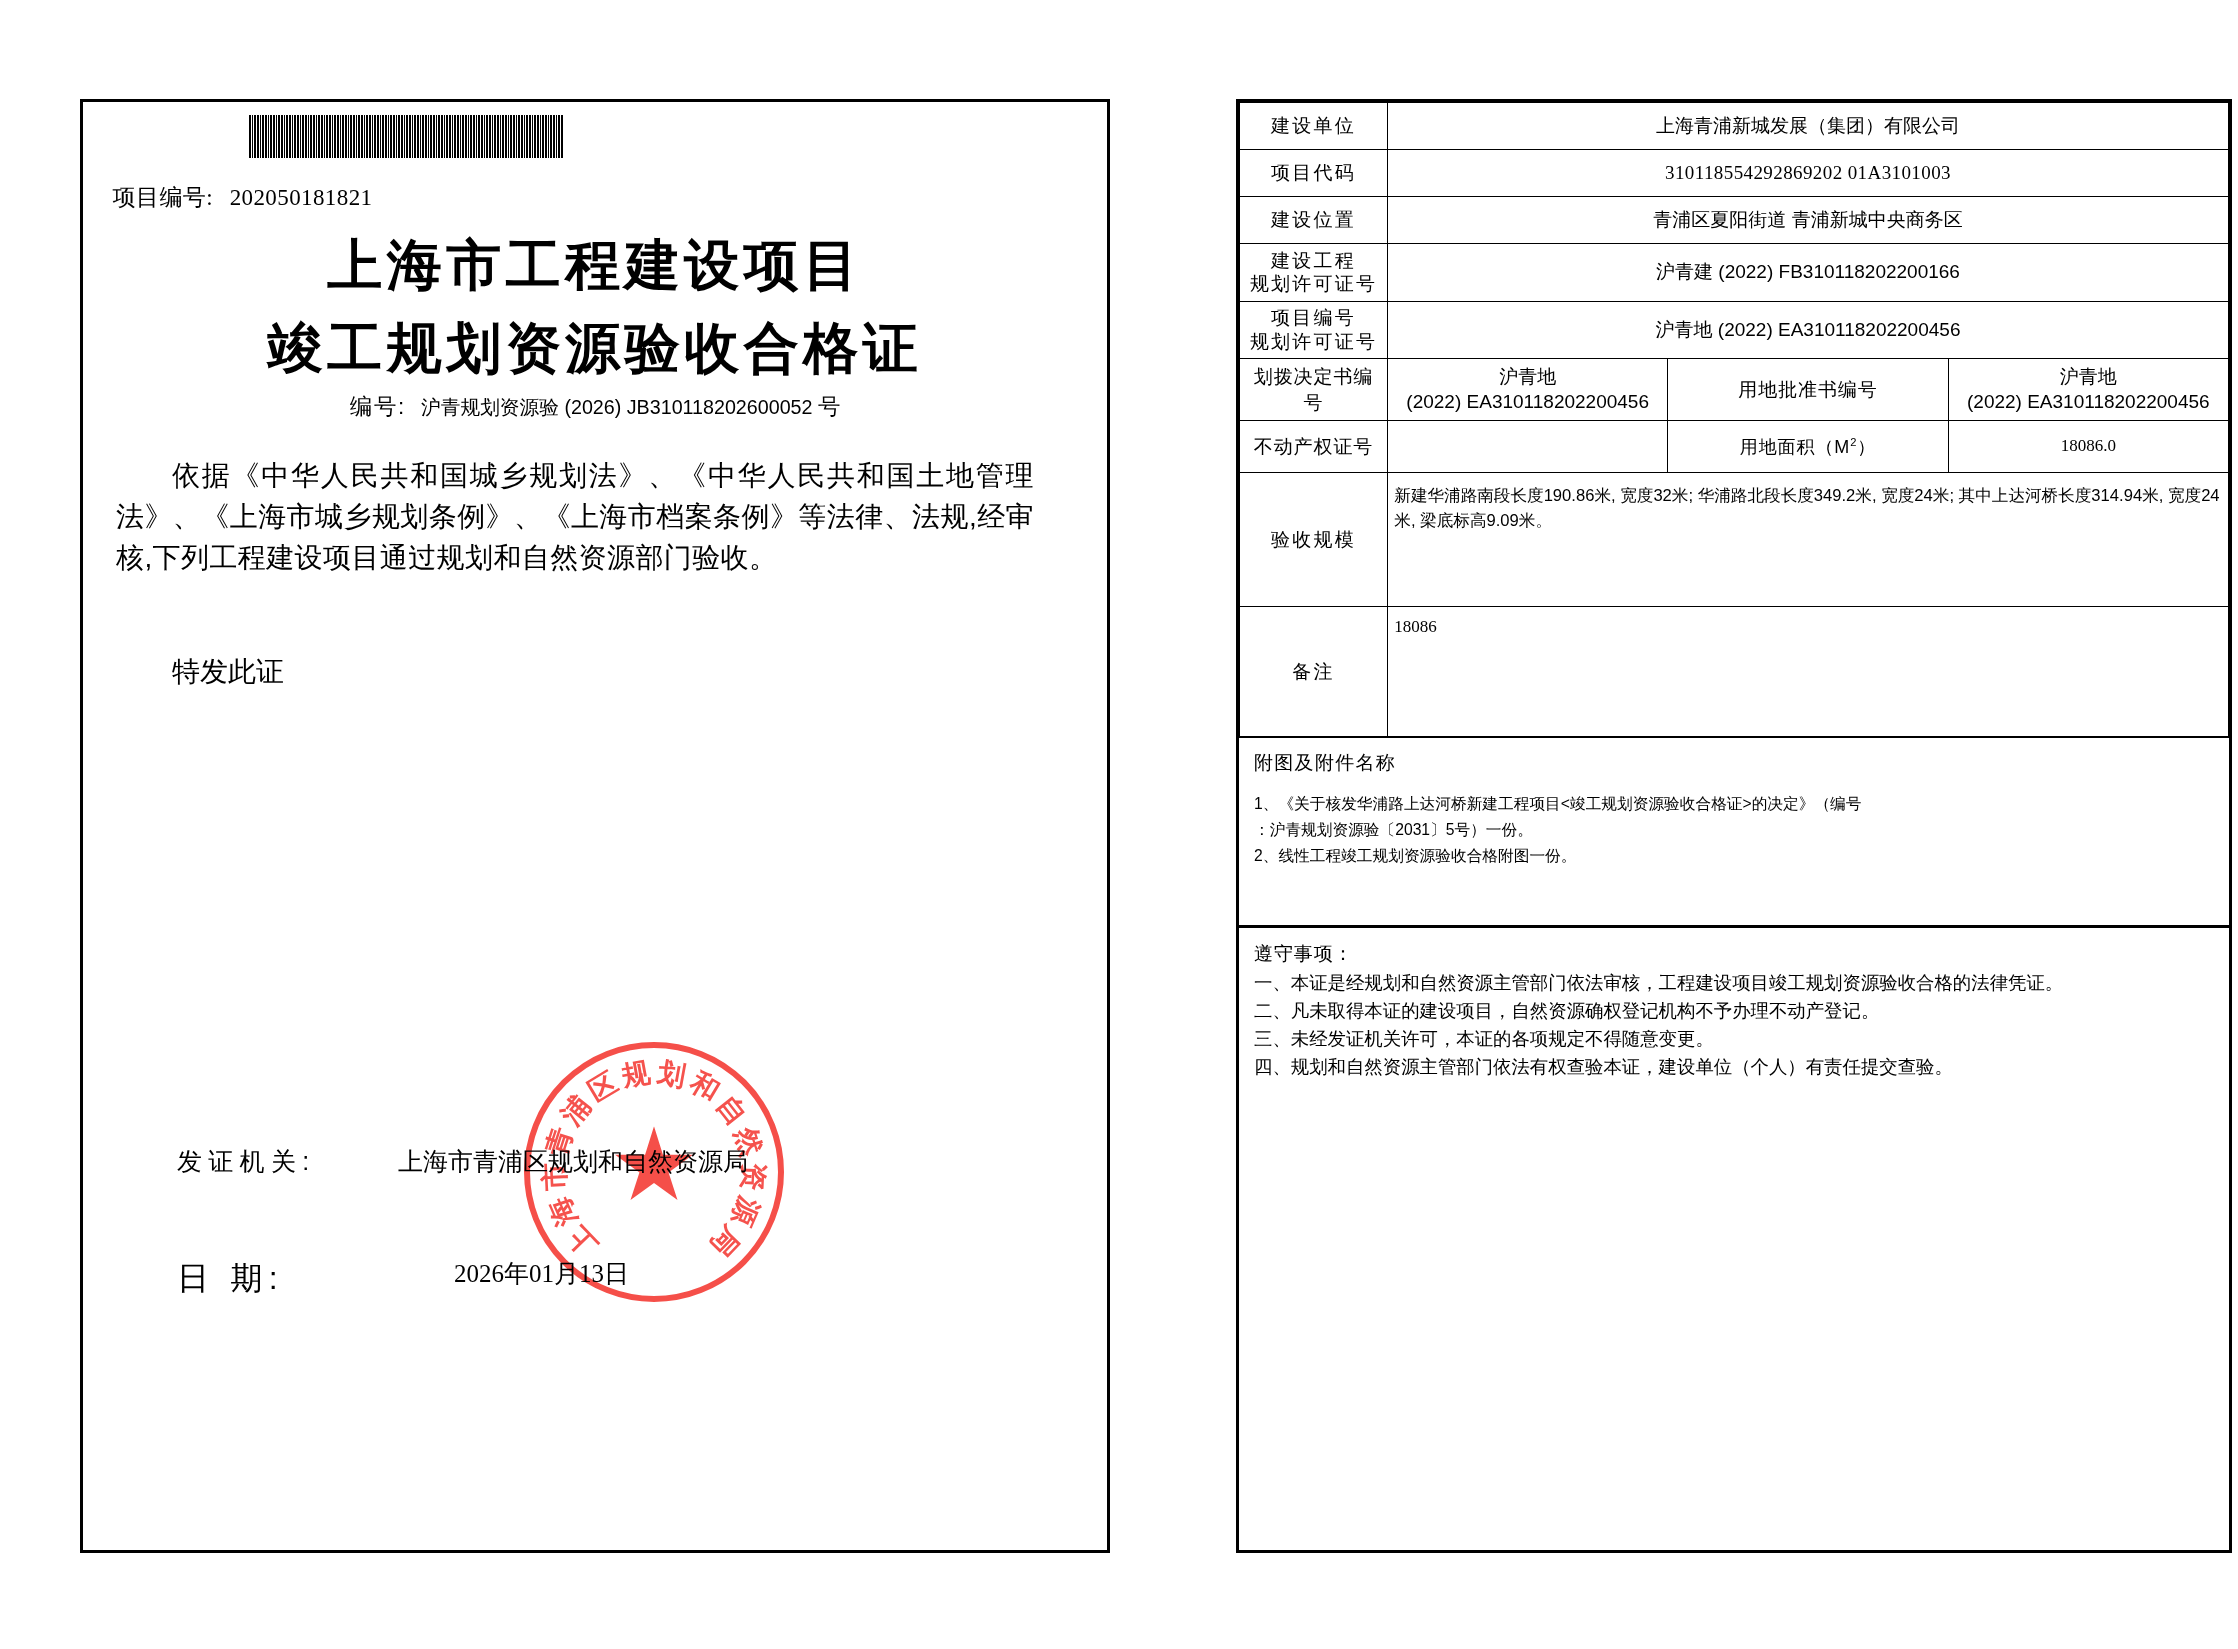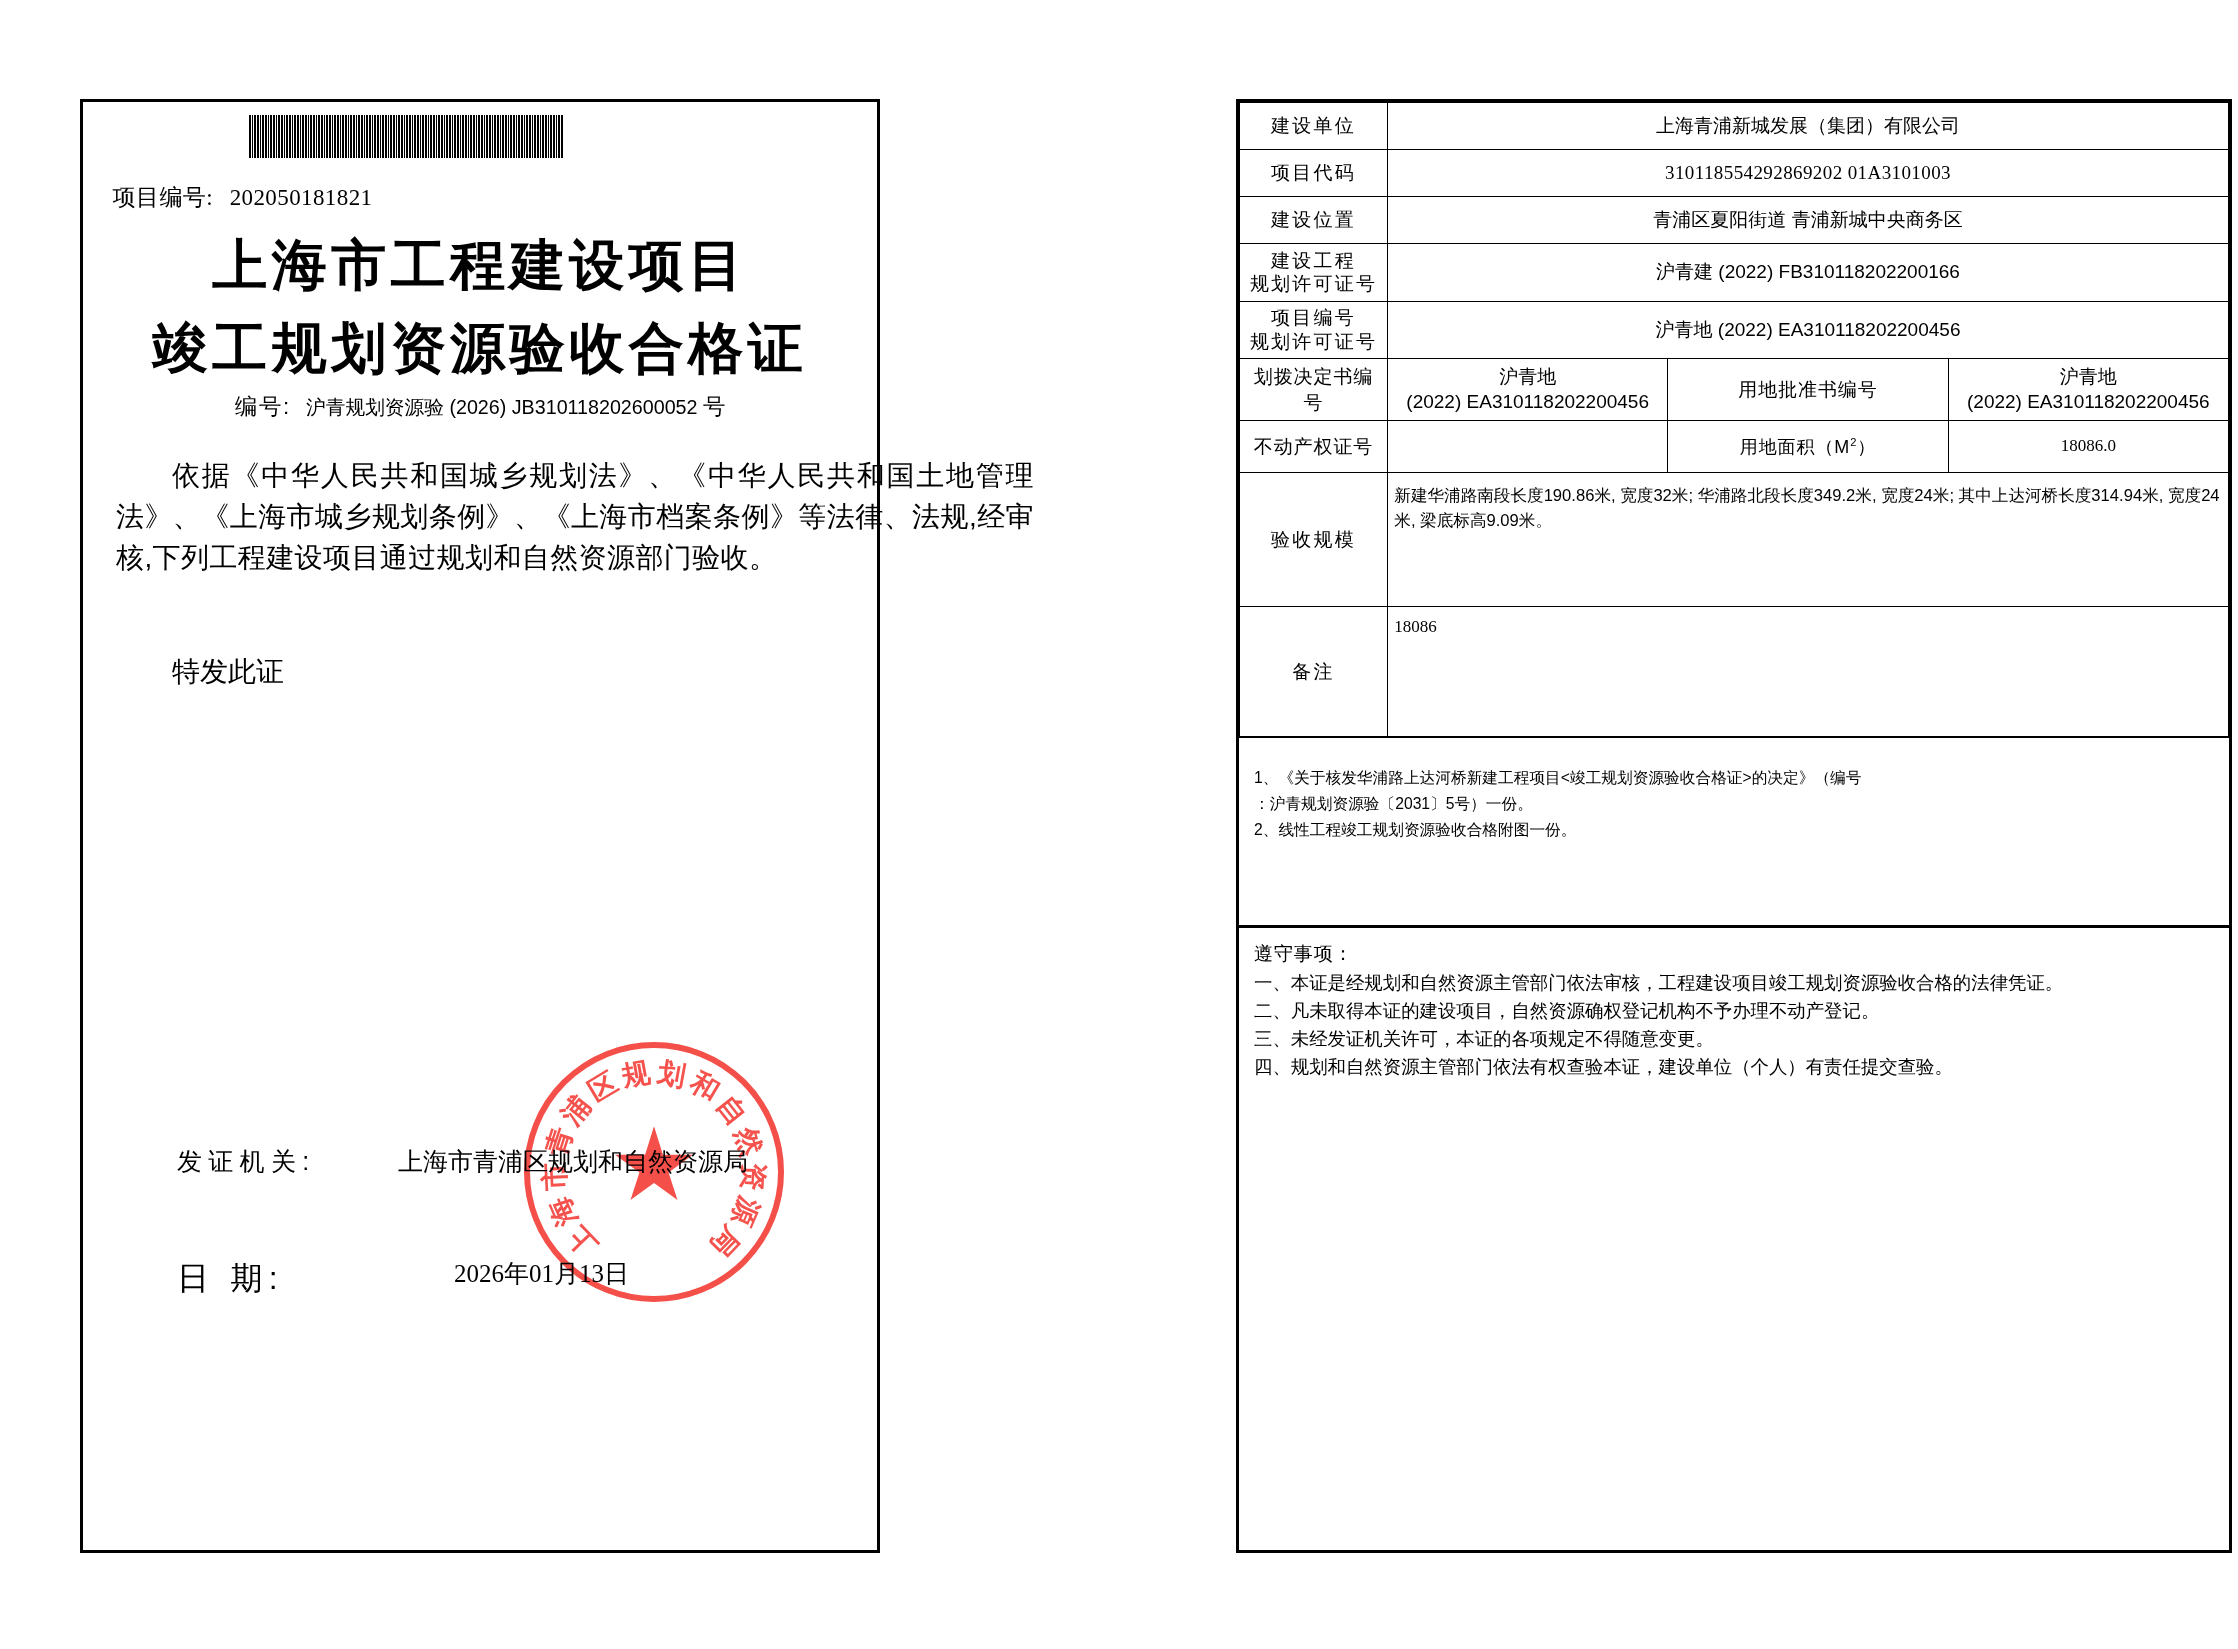"项目编号: 202050181821" #left-card { width: 800px -> 1030px }
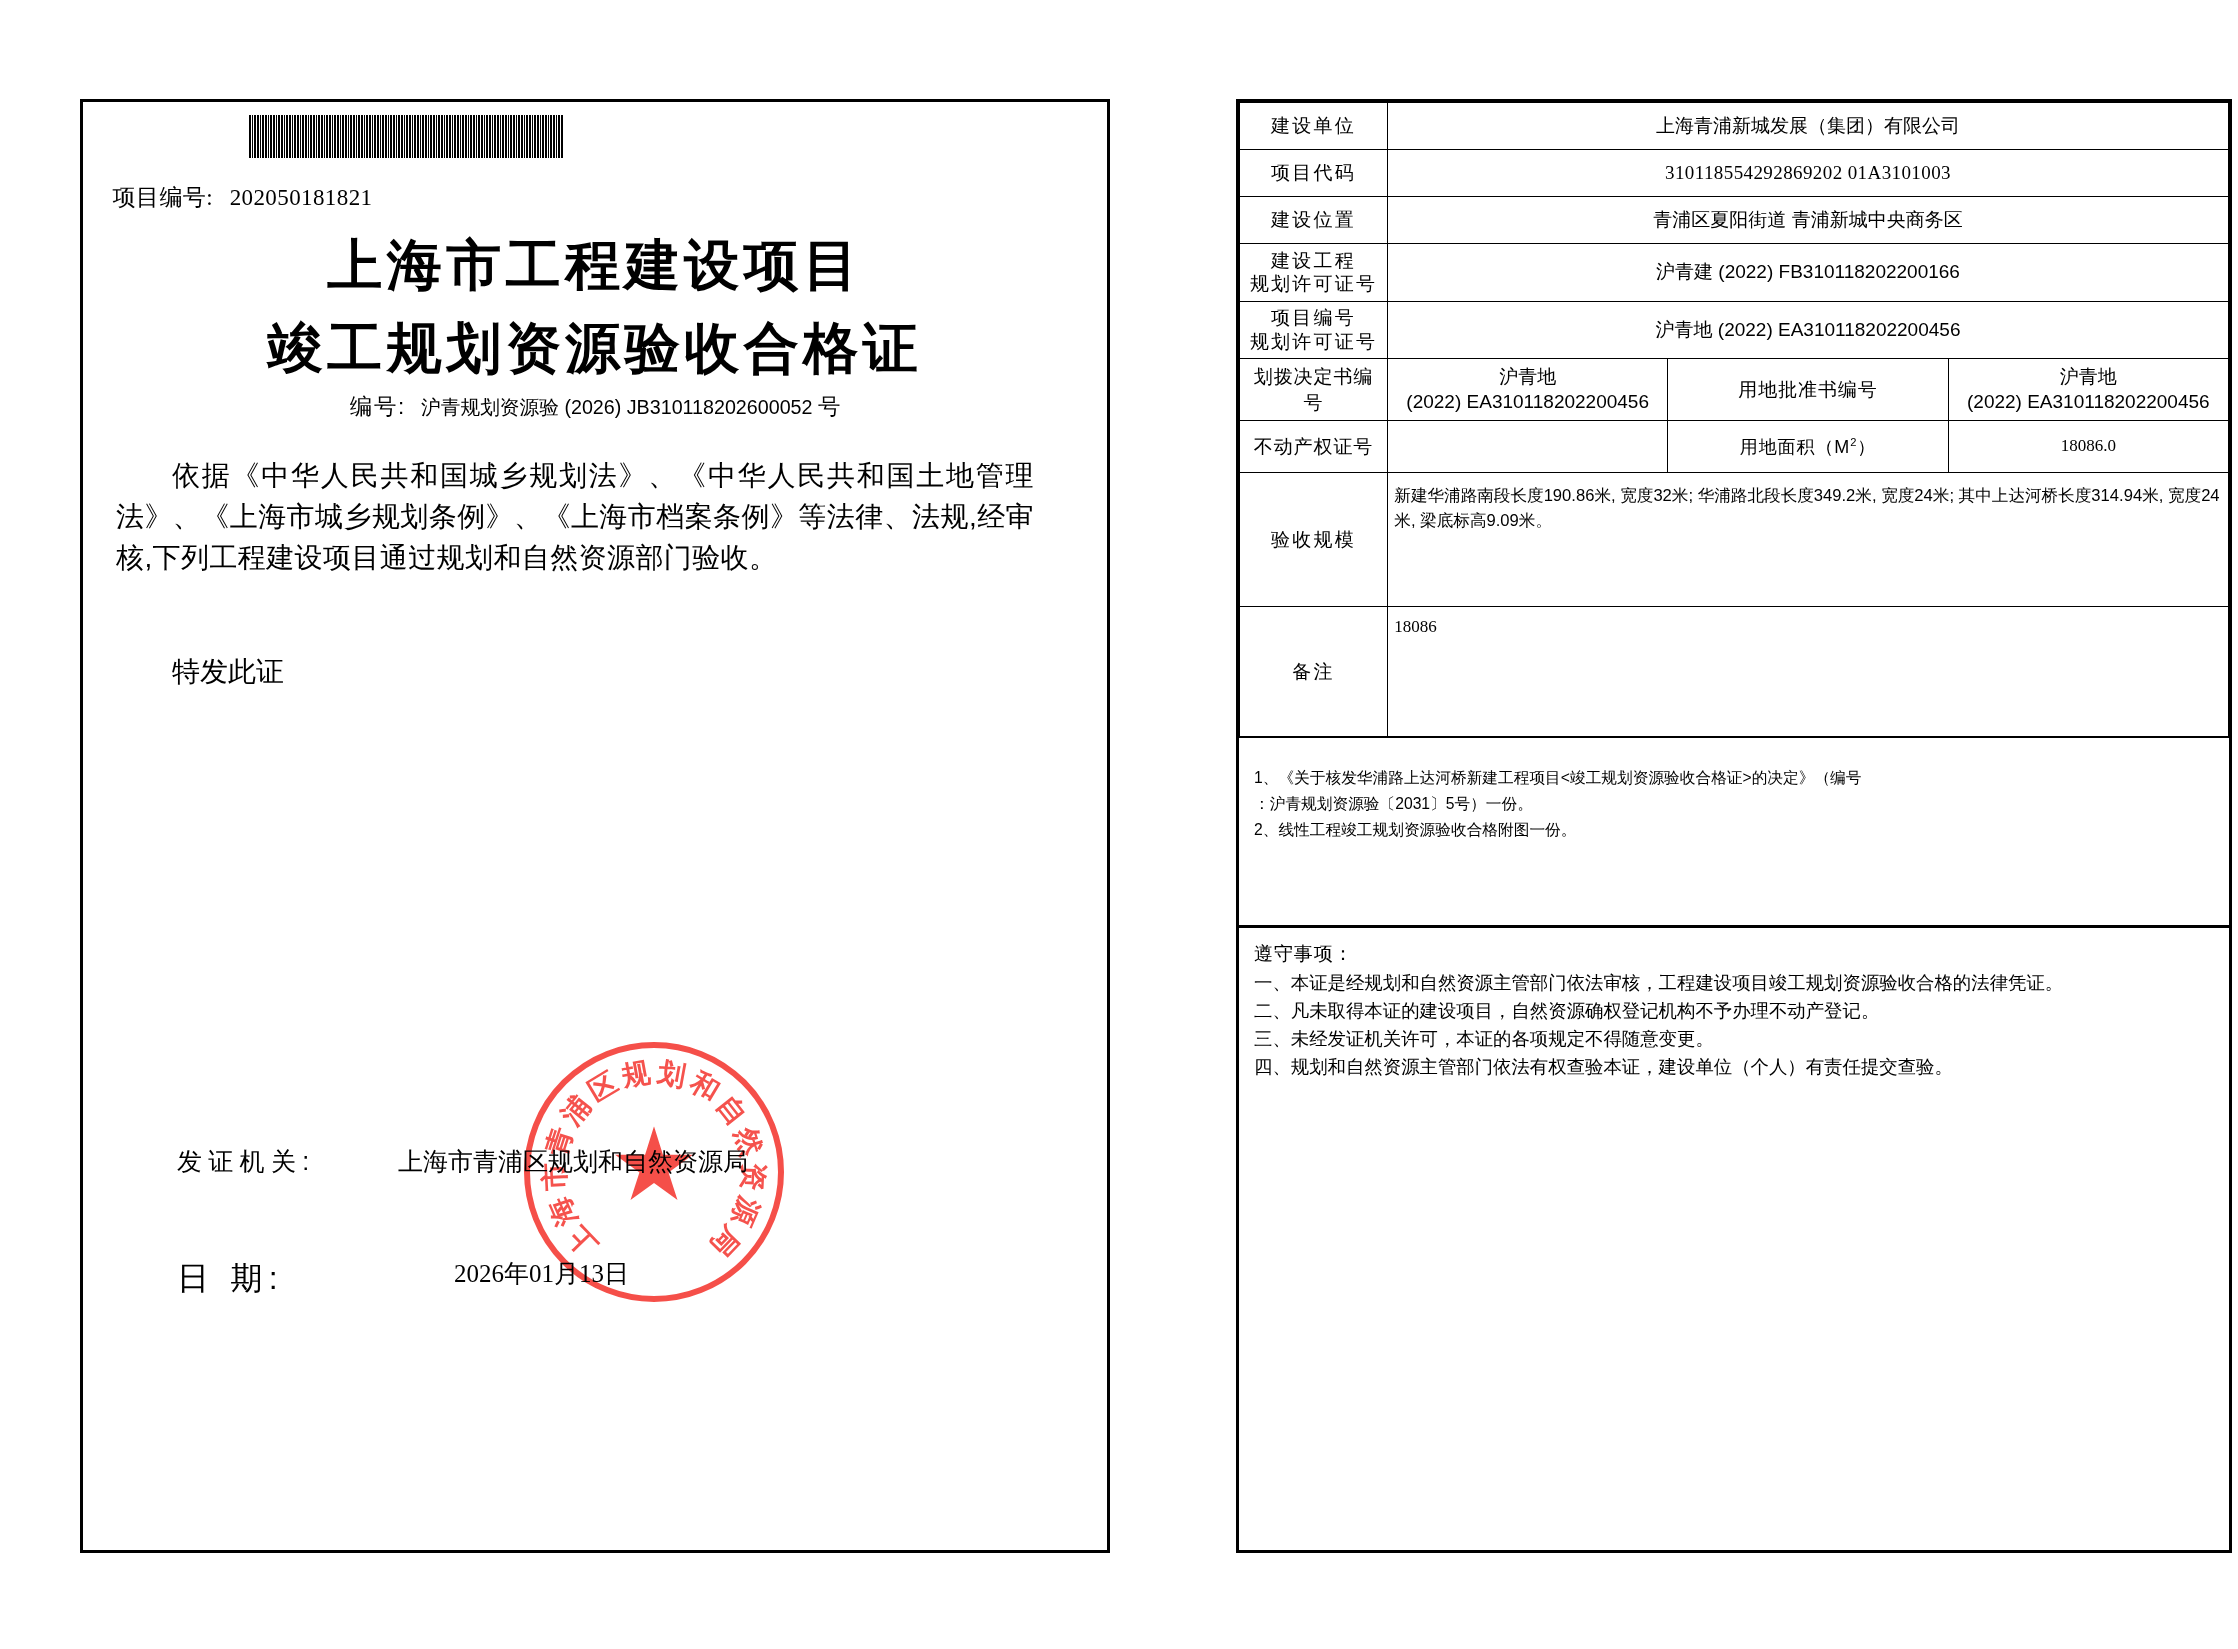"附图及附件名称" div { html: none -> <div>附图及附件名称</div> }
